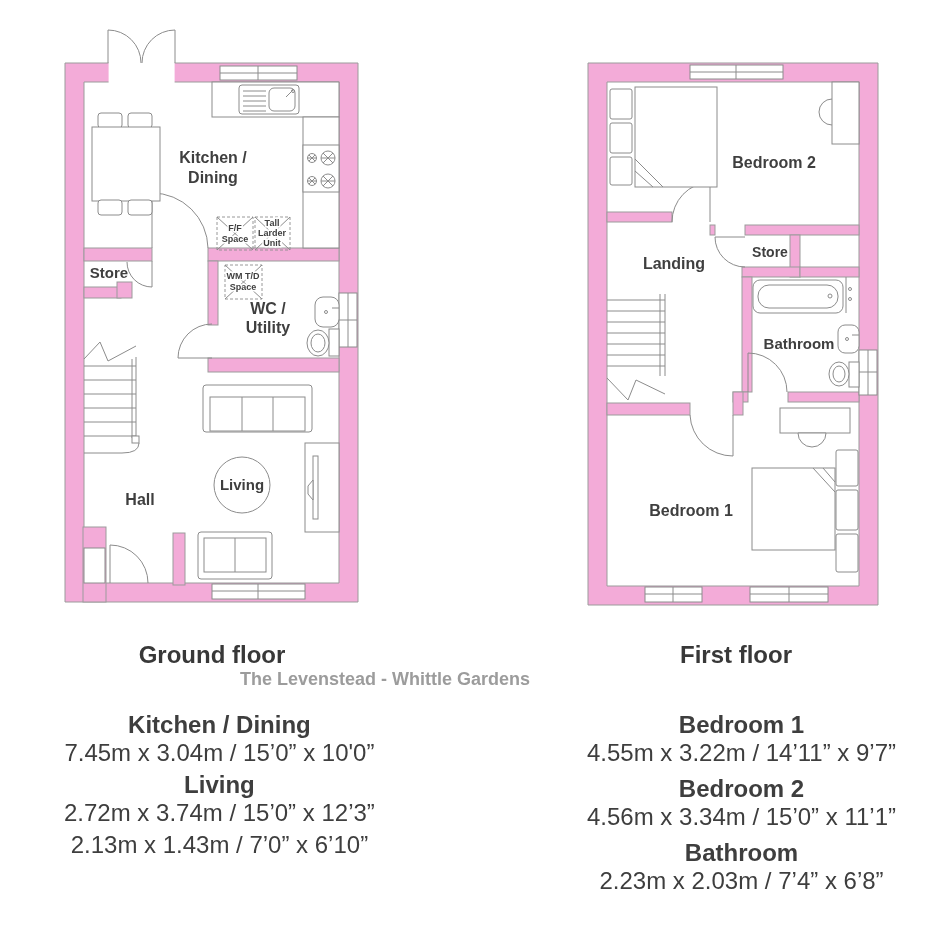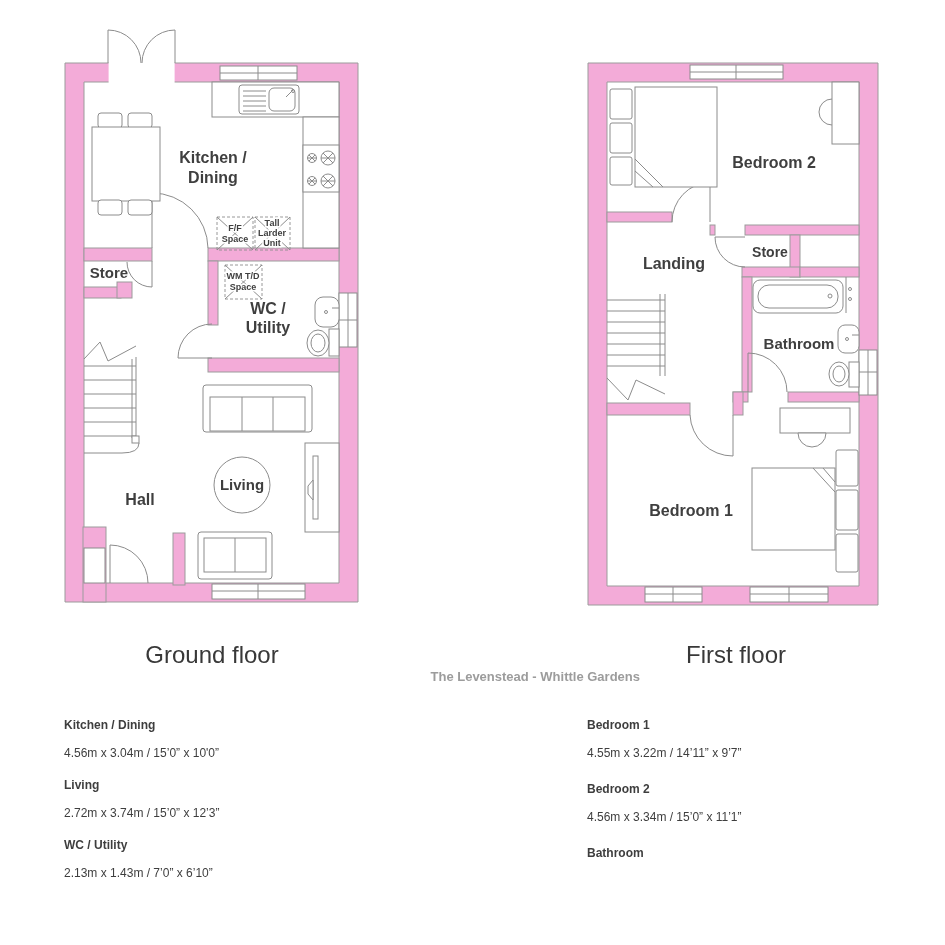"Ground floor" .floor-title { font-weight: normal -> bold }
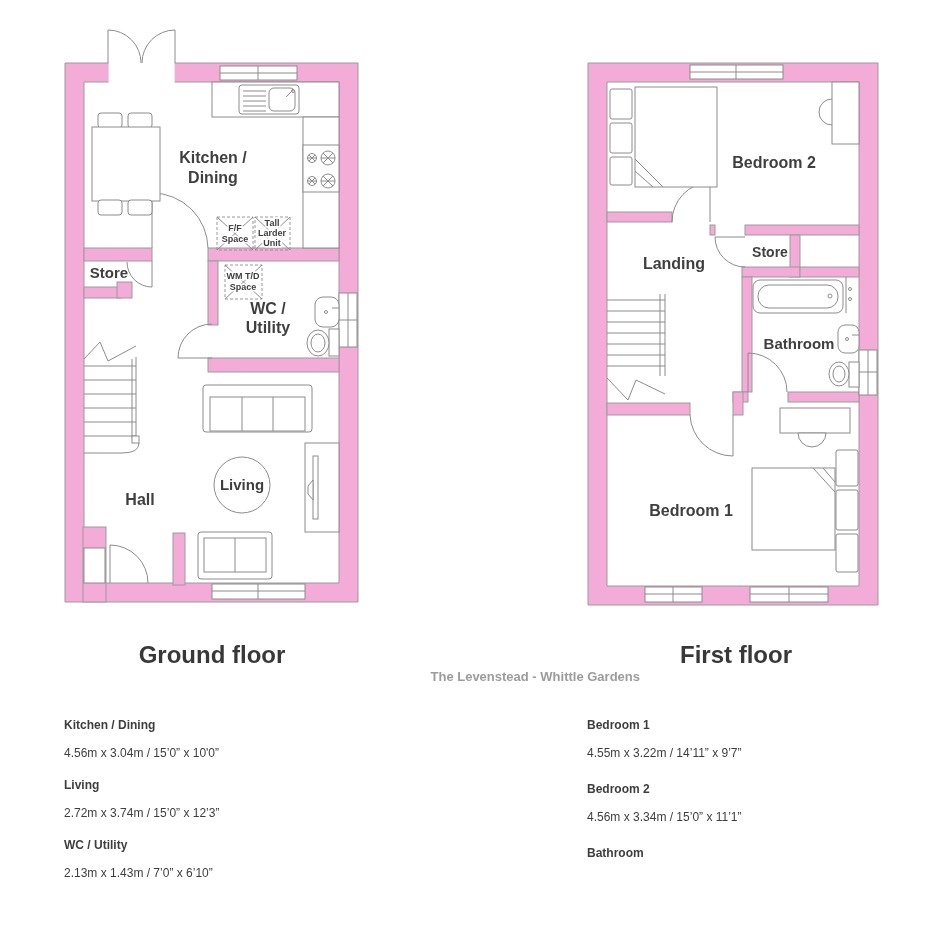"The Levenstead - Whittle Gardens" .subtitle { font-size: 13px -> 18px; text-align: right -> left }
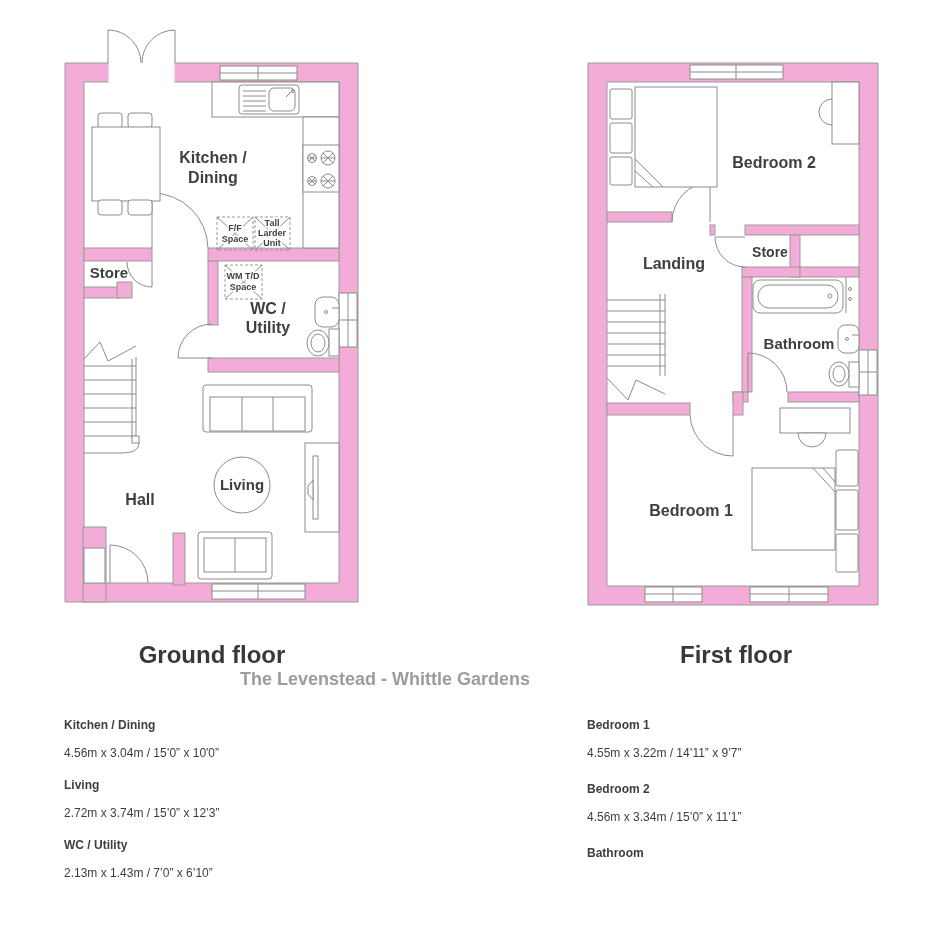"Kitchen / Dining" .dims { font-size: 12px -> 24px; text-align: none -> center }
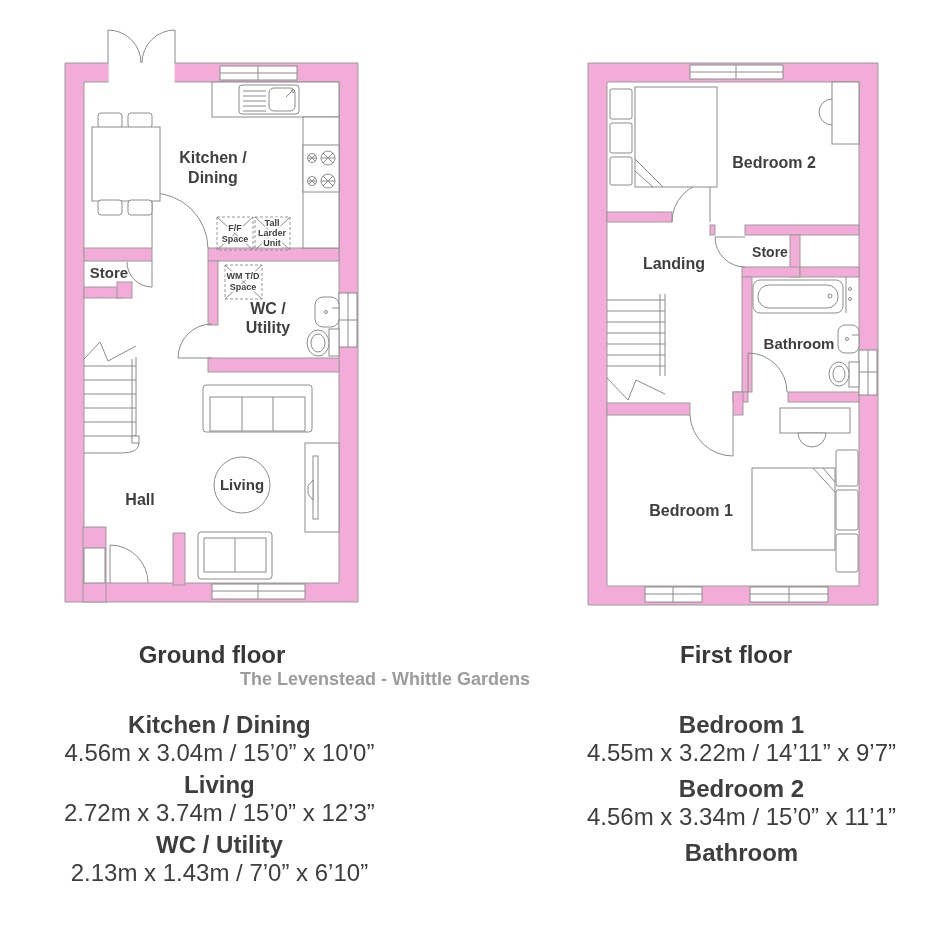"4.56m x 3.04m / 15’0”" div.dim-size { text: 4.56m -> 7.45m }
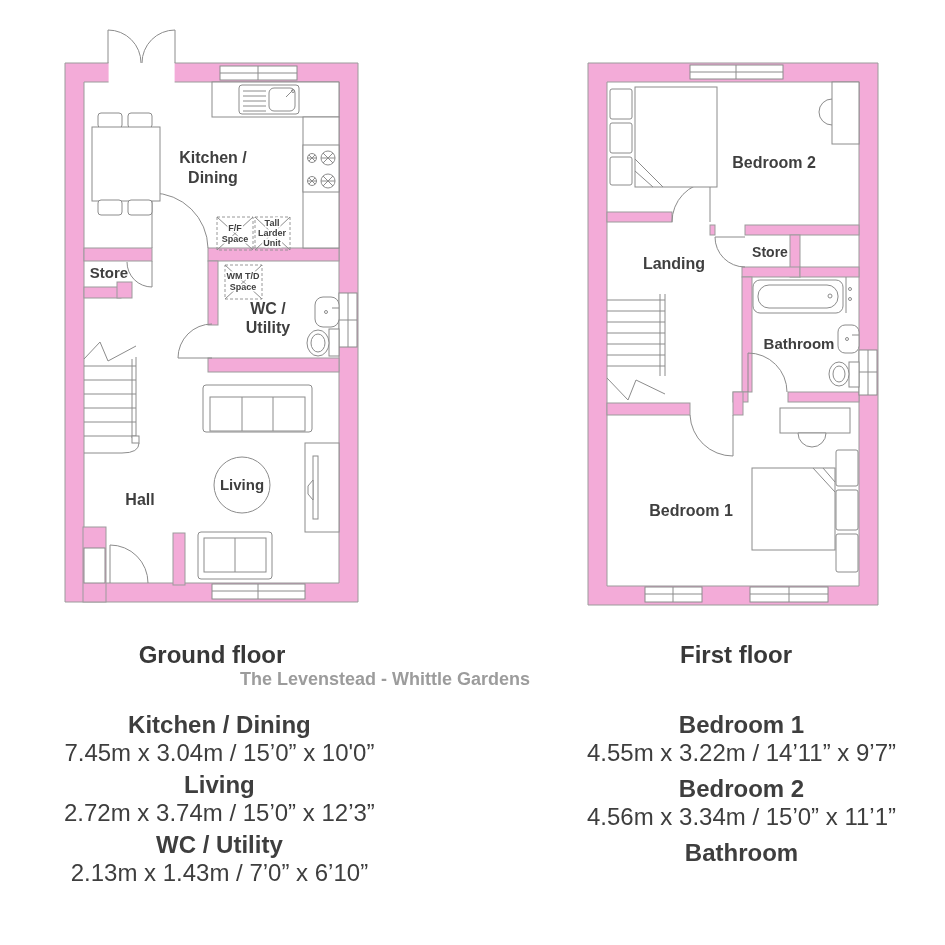"WC / Utility" div.dim-room { html: <div>WC / Utility</div> -> none }
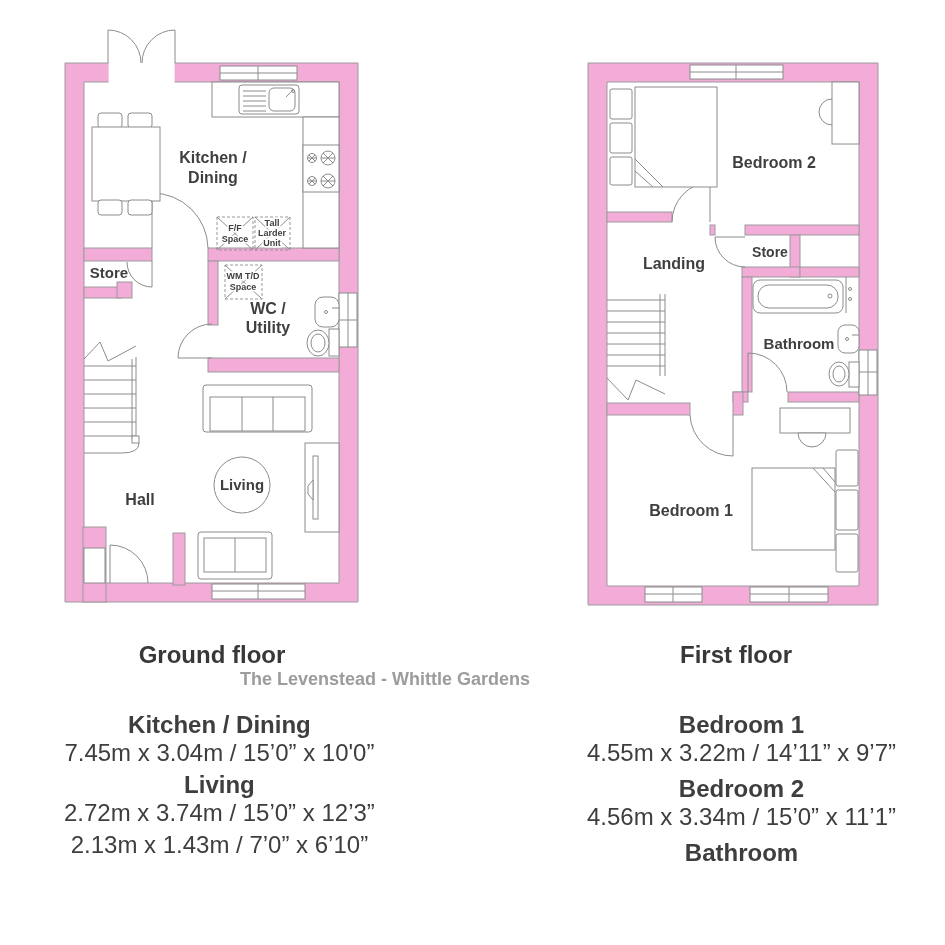"2.23m x 2.03m / 7’4”" div.dim-size { html: none -> <div>2.23m x 2.03m / 7’4” x 6’8”</div> }
